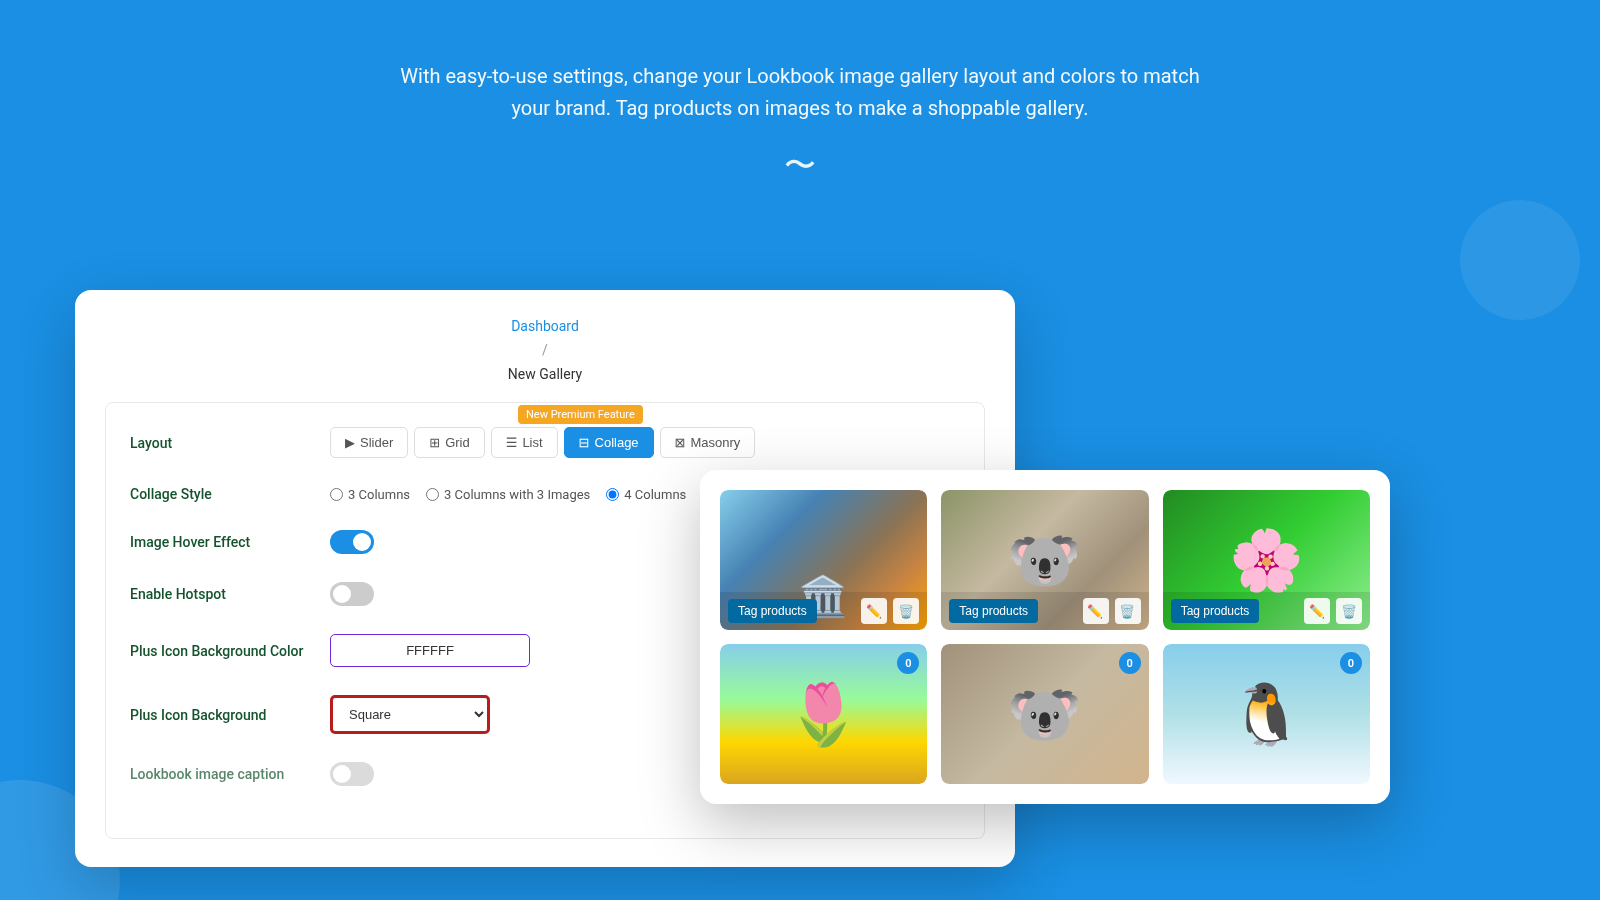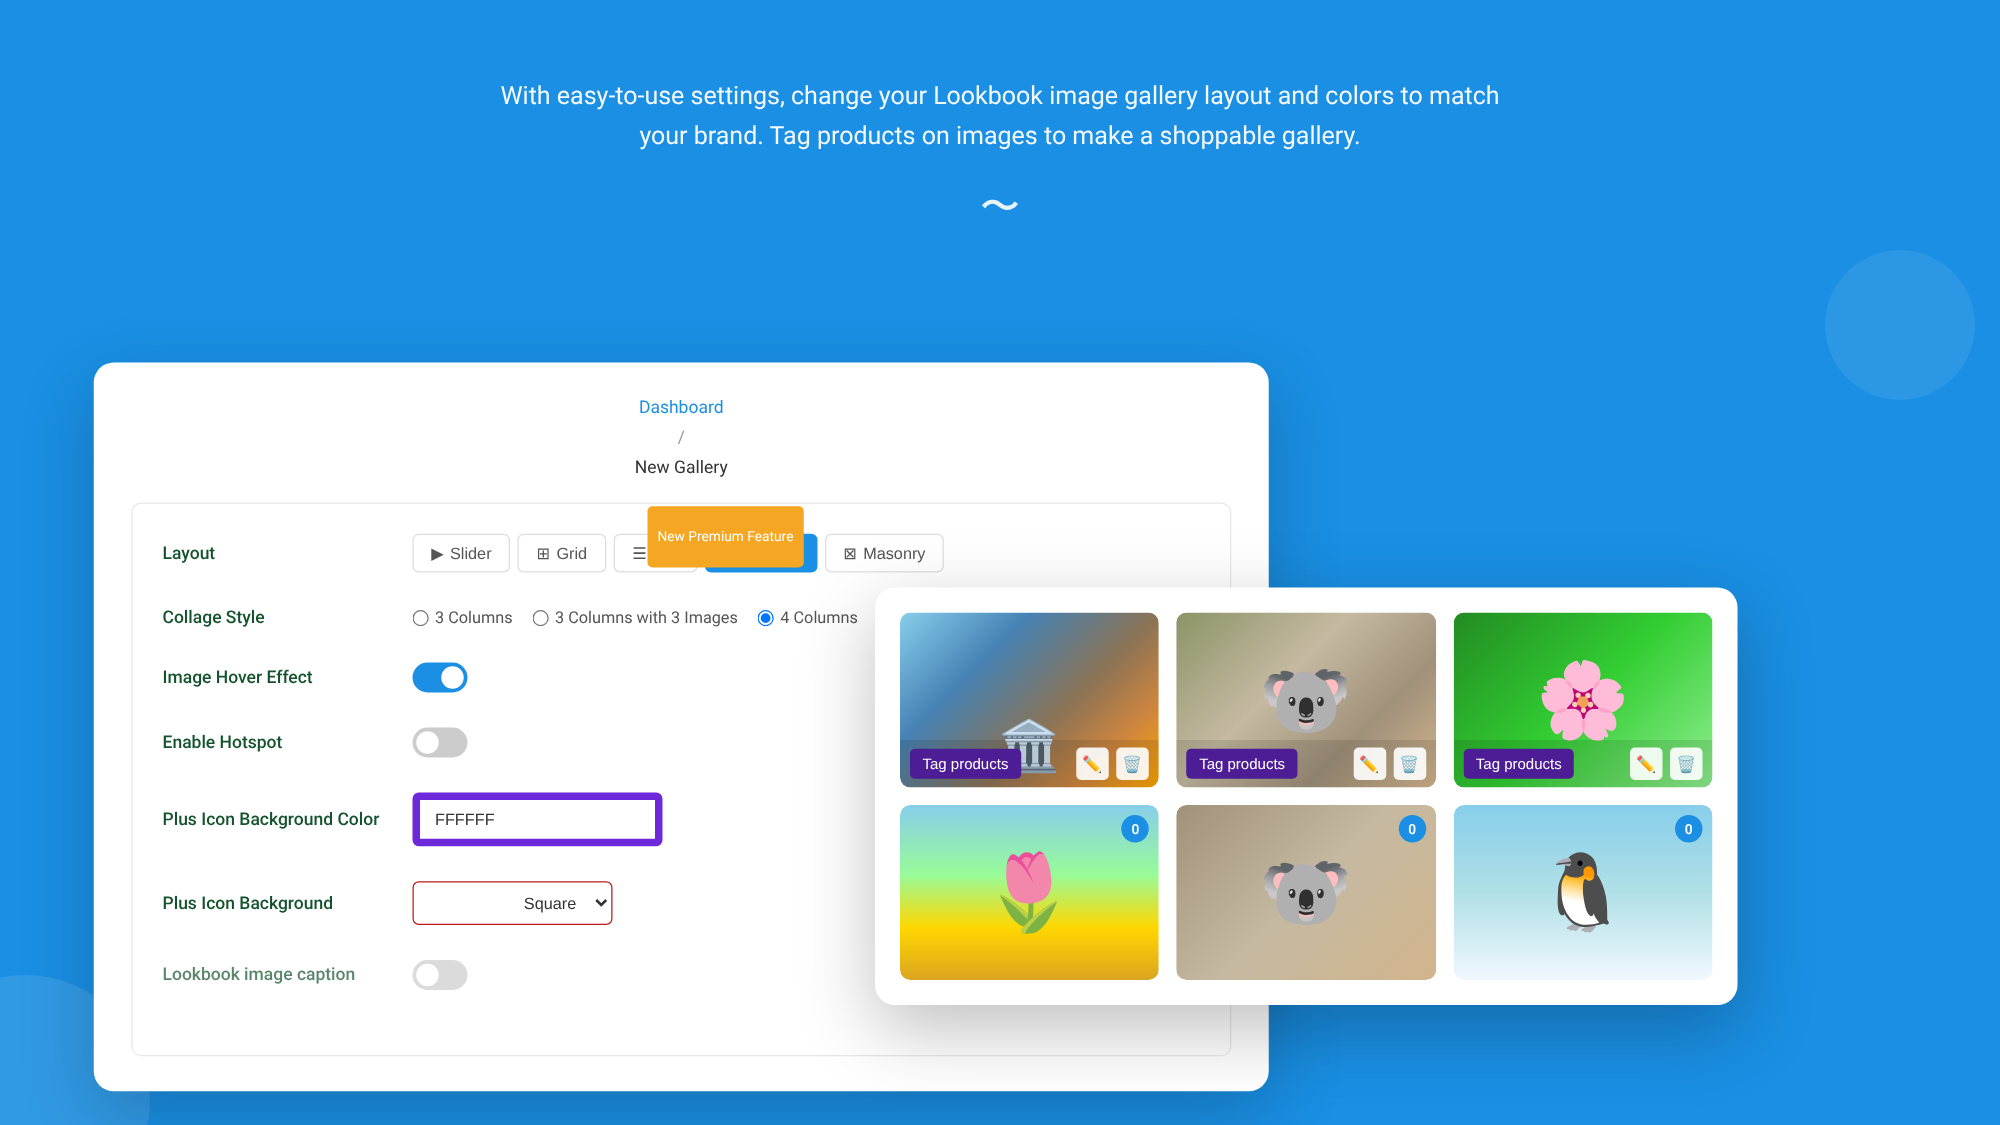"New Premium Feature" .premium-badge { padding: 18px 8px -> 3px 8px }
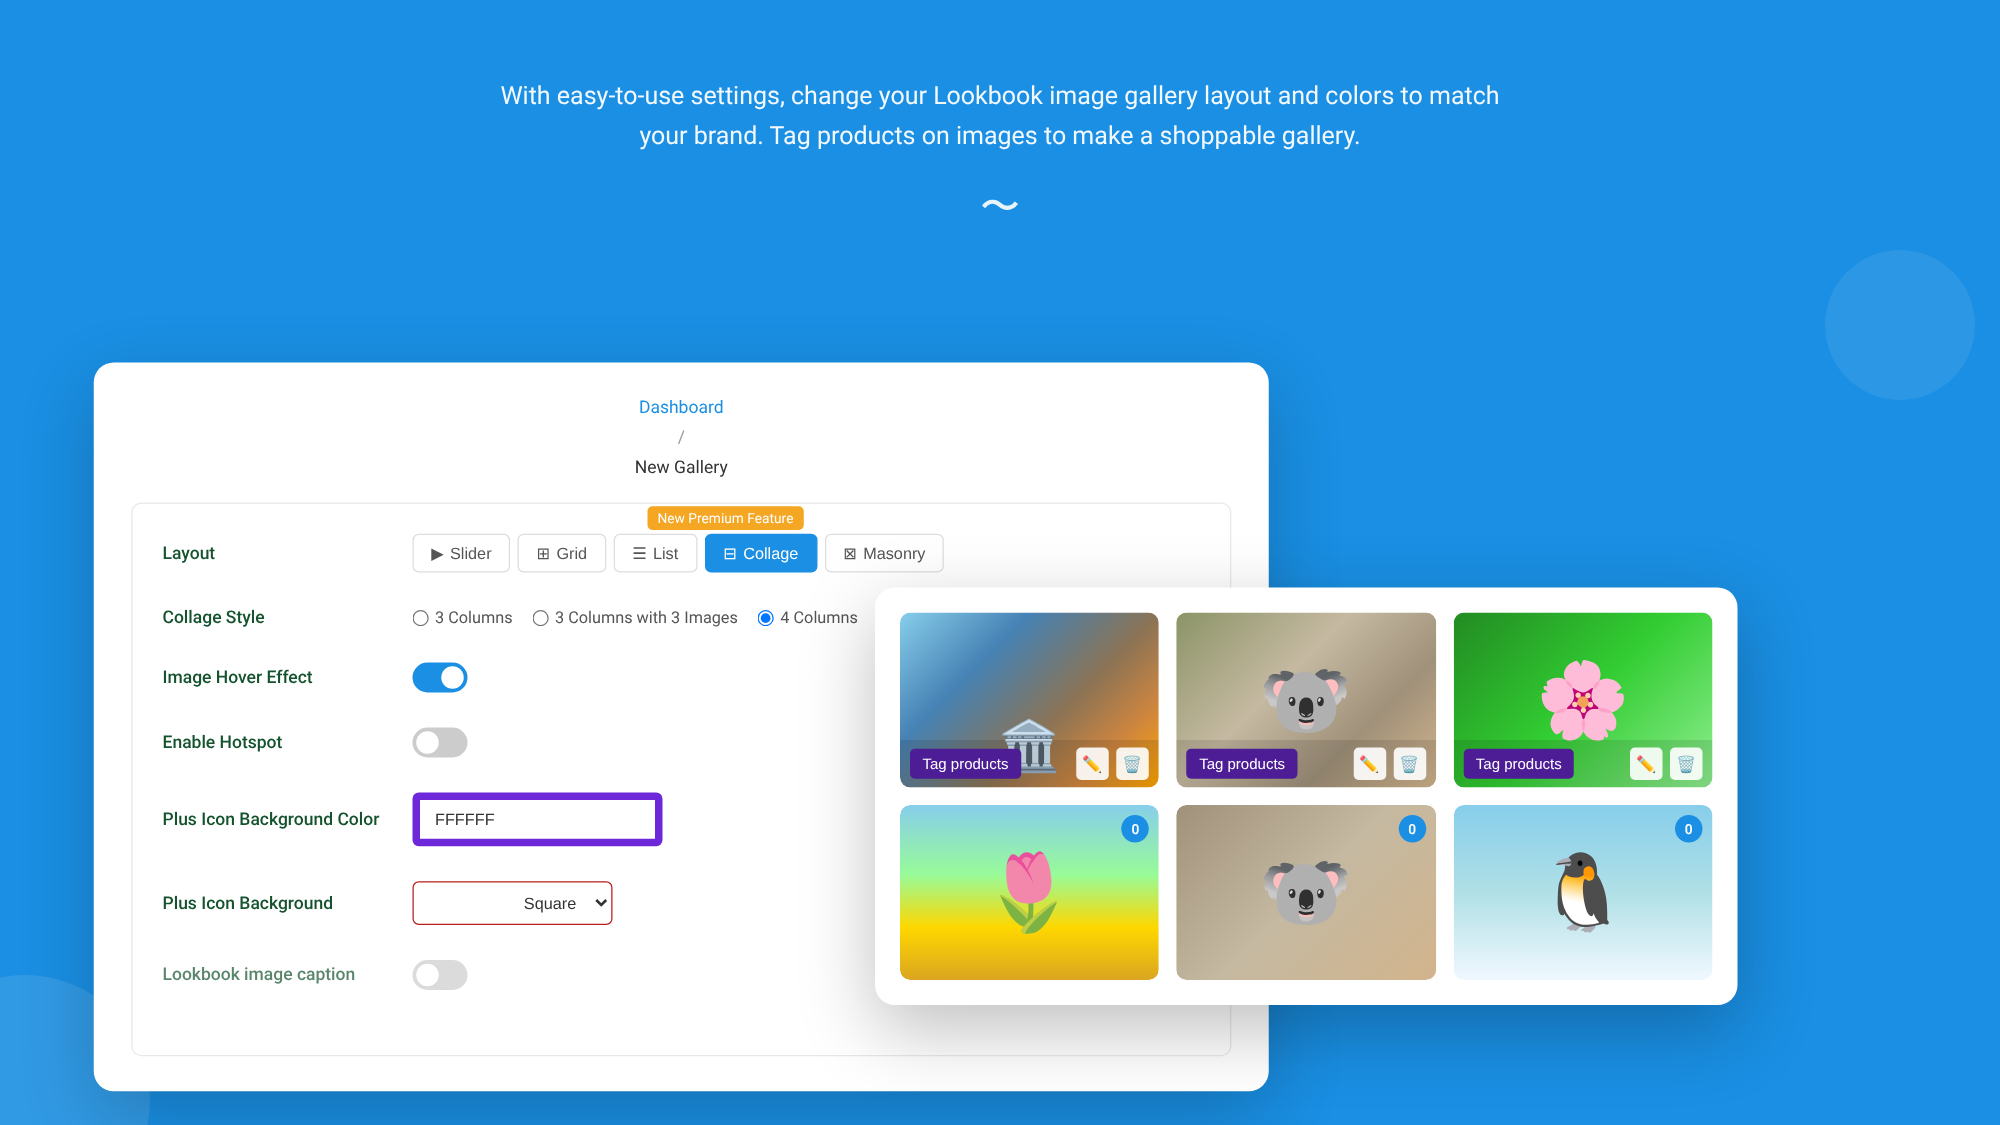"Tag products" .tag-btn { background: #4c1d95 -> #0369a1 }
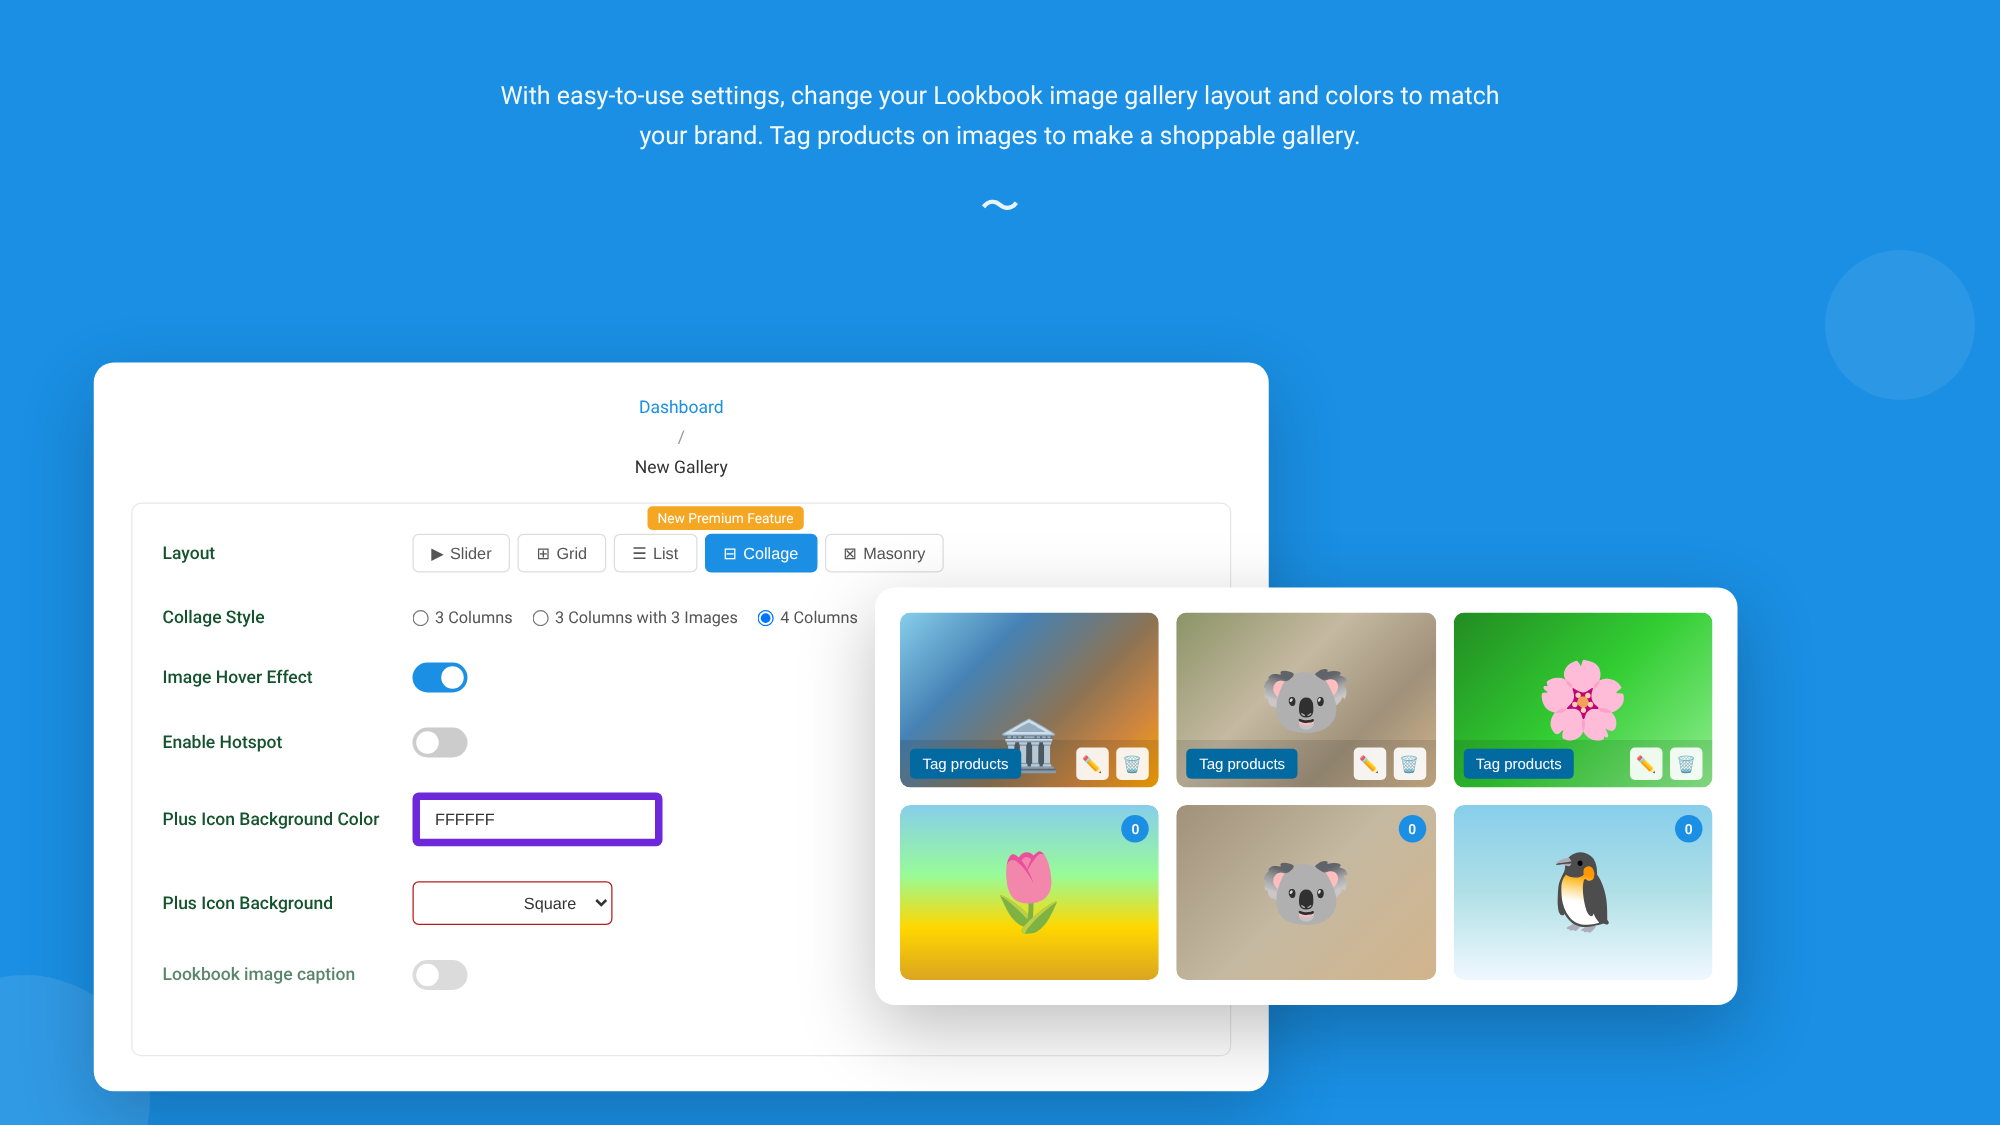"FFFFFF" .text-input { border: 6px solid #6d28d9 -> 1px solid #6d28d9; text-align: none -> center }
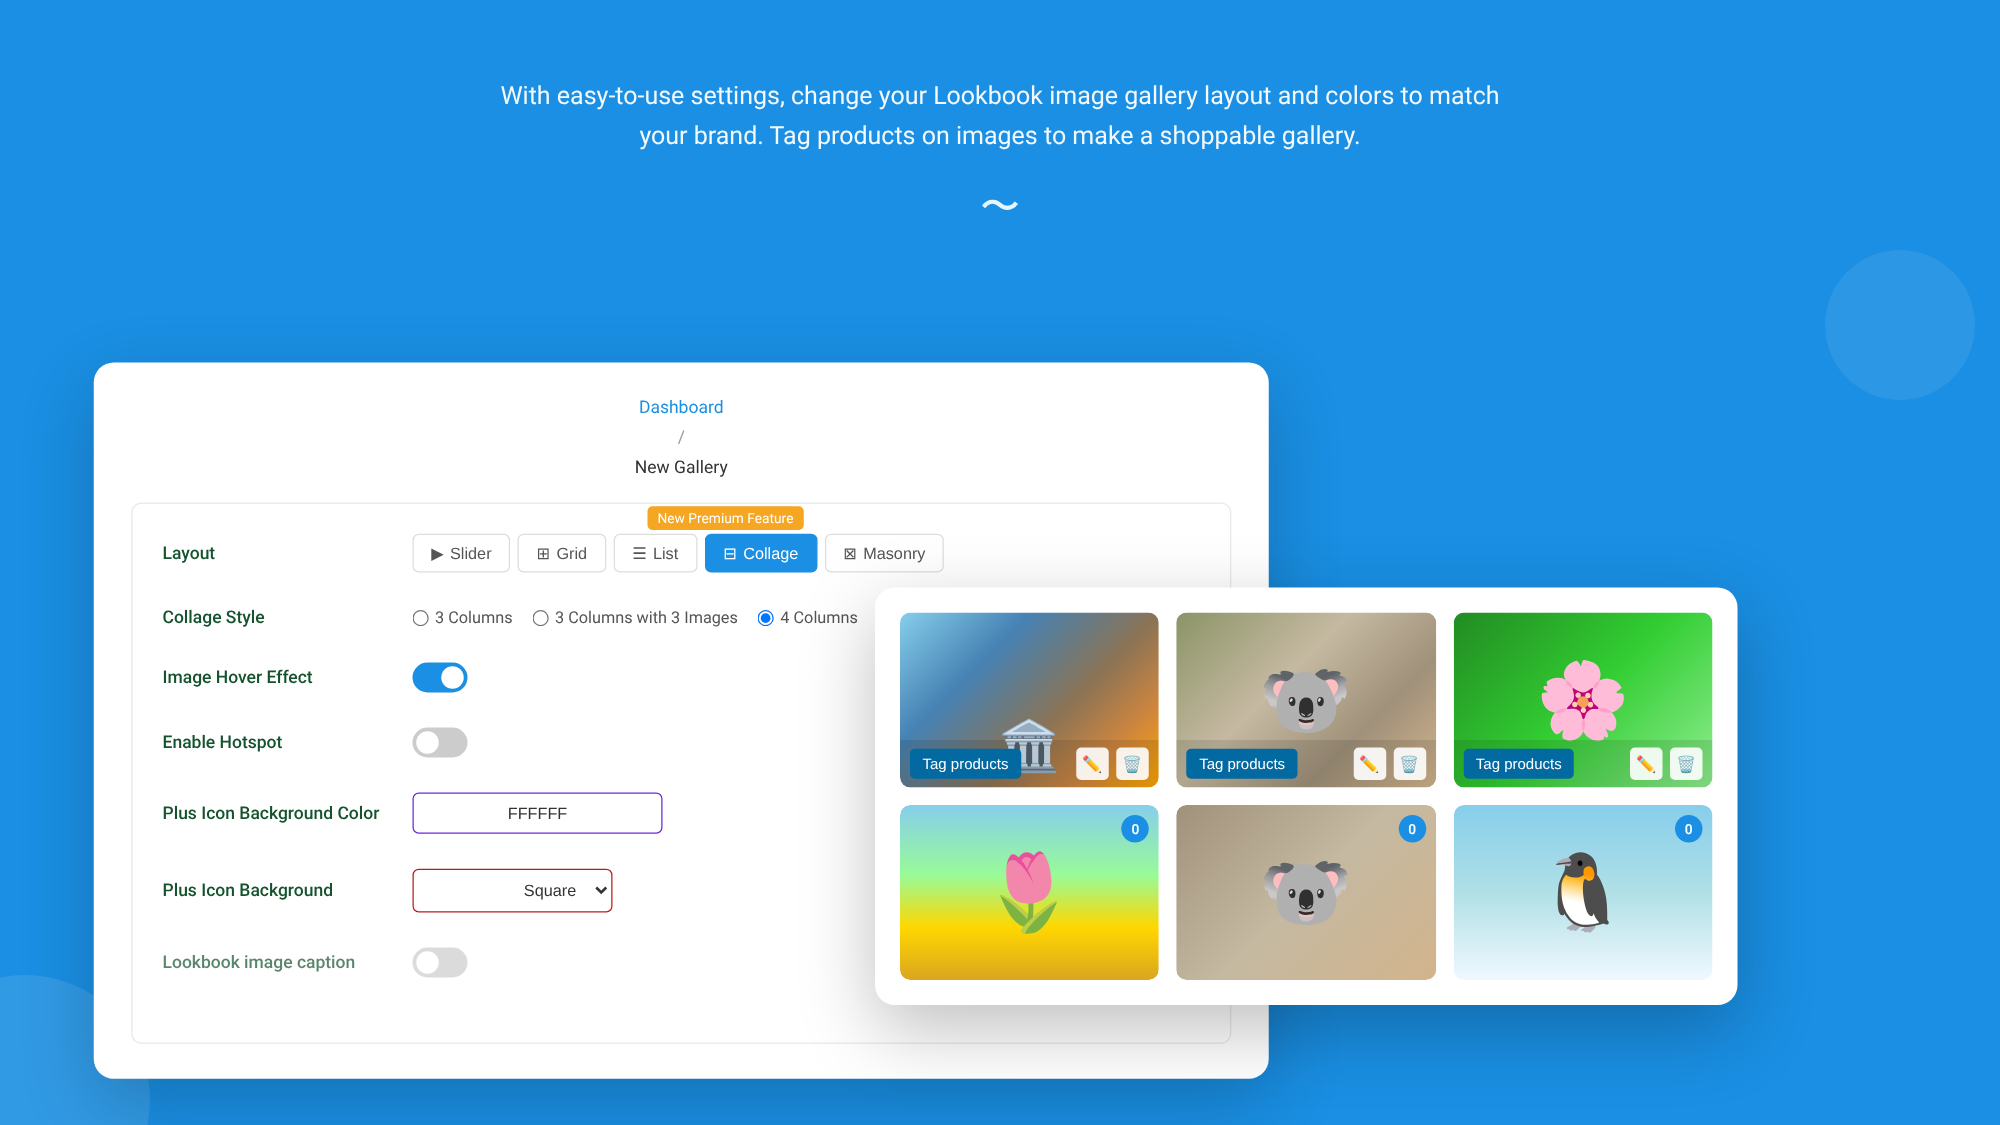"Square" .select-field { border: 1px solid #b91c1c -> 3px solid #b91c1c; text-align: right -> none }
